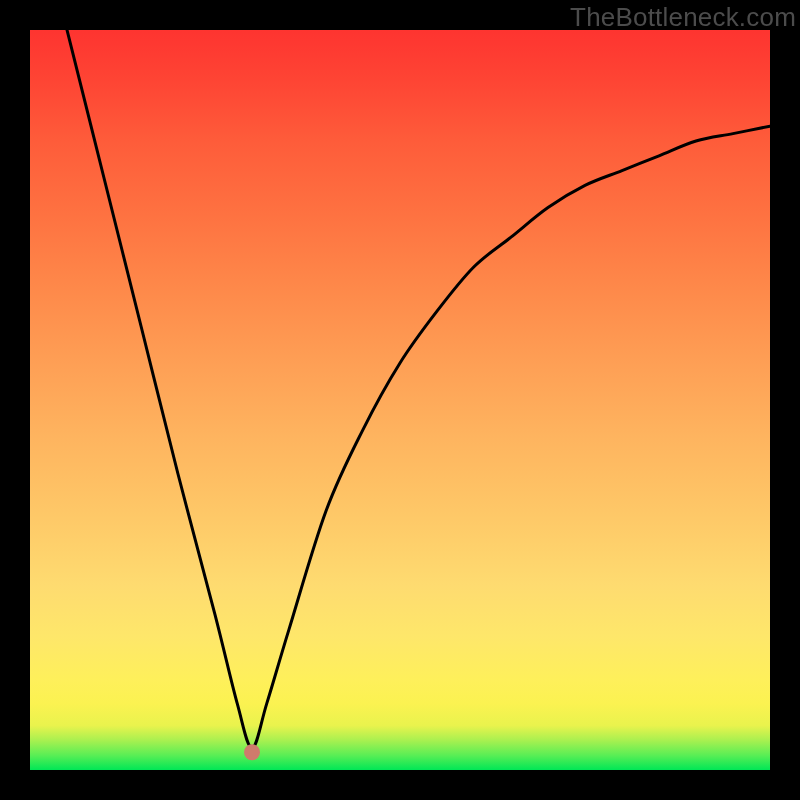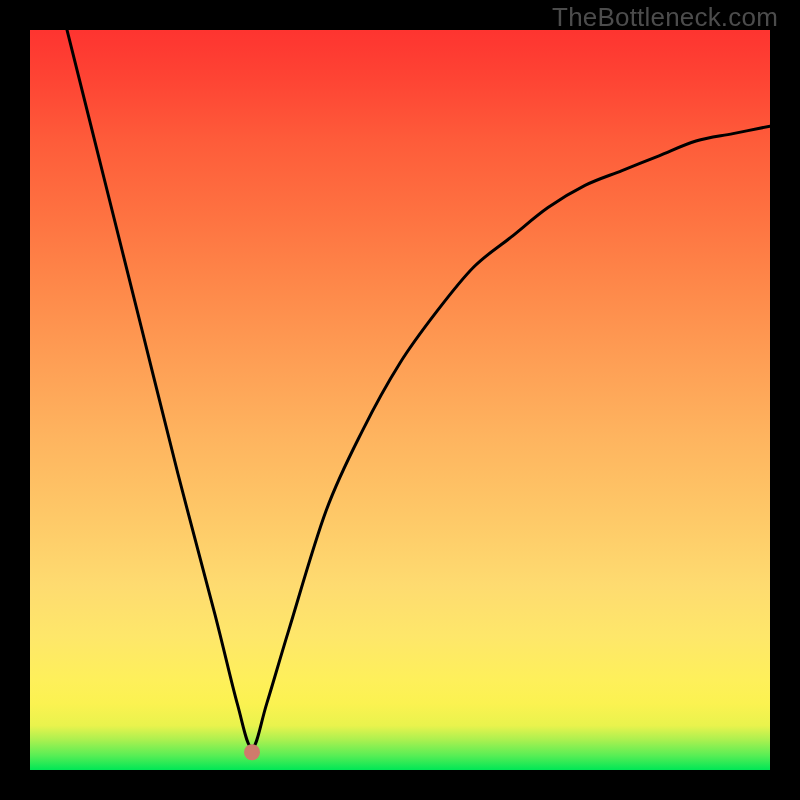"TheBottleneck.com" .watermark { right: 22px -> 4px }
